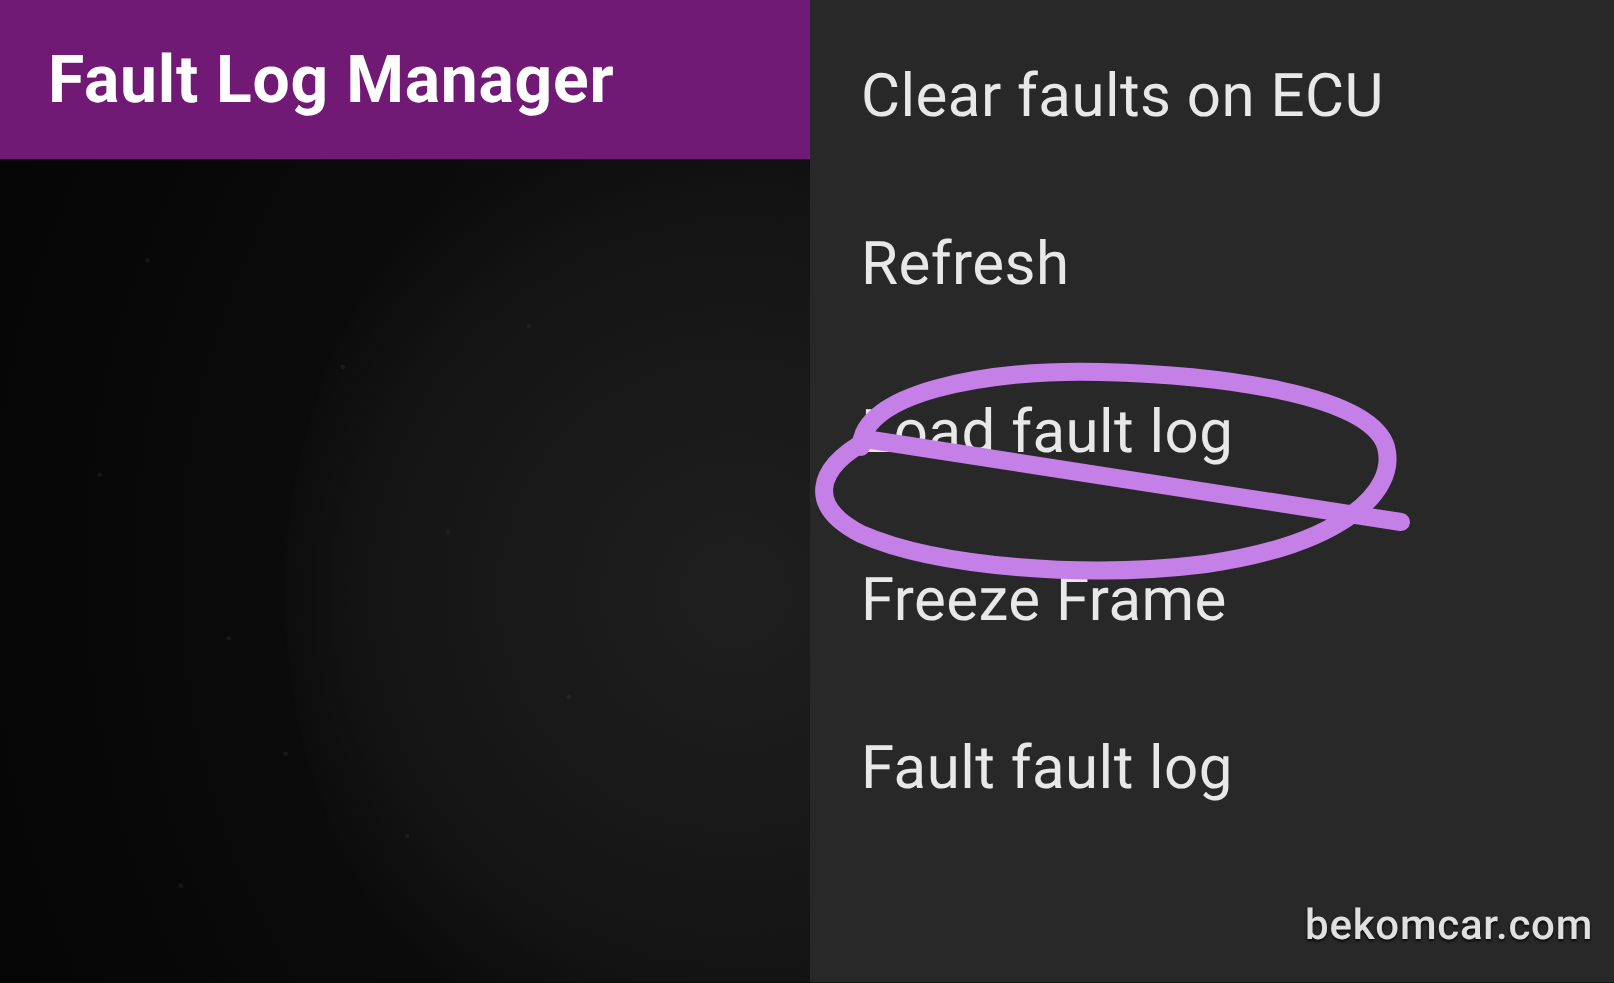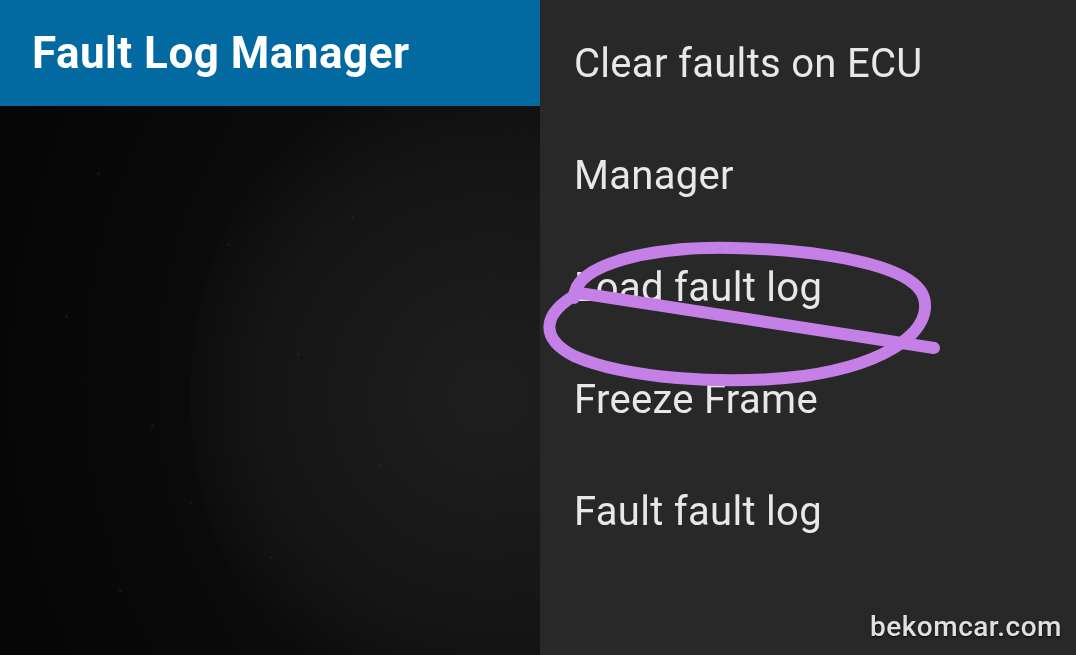"Fault Log Manager" .title-bar { background: #0369a1 -> #701a75 }
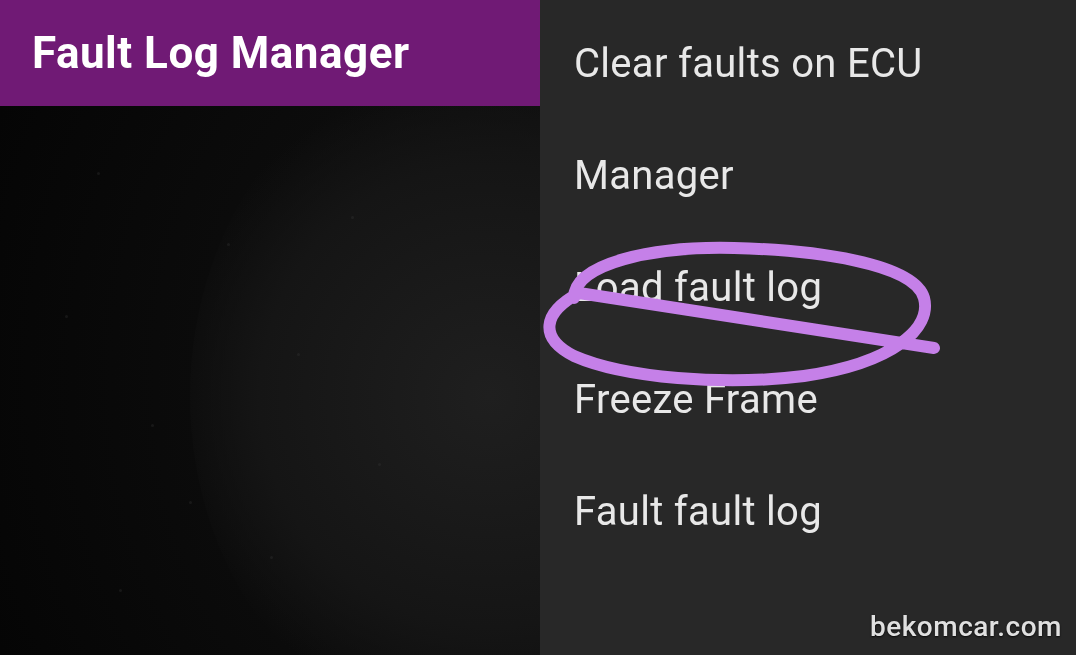"Manager" div.menu-item { text: Manager -> Refresh }
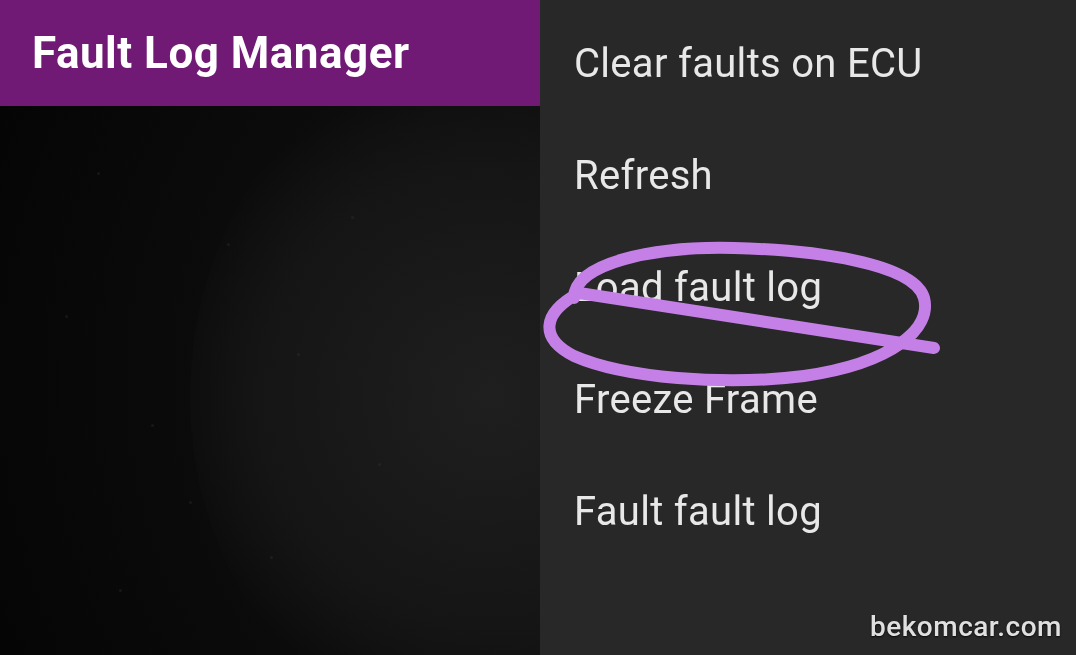"bekomcar.com" .watermark { bottom: 12px -> 22px }
